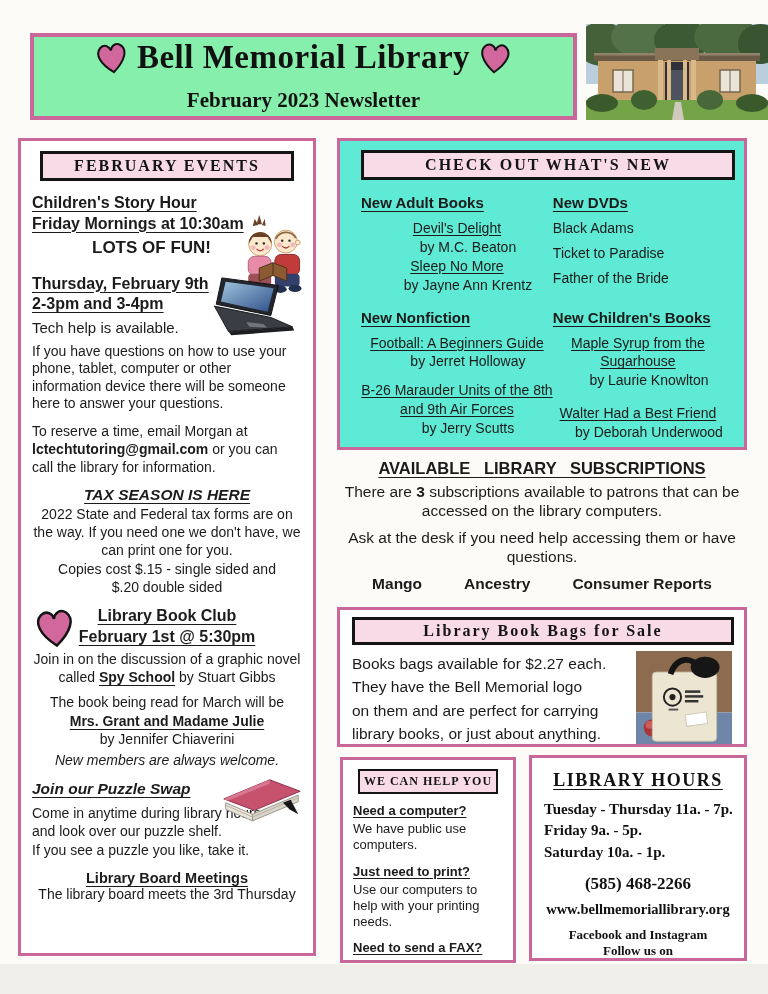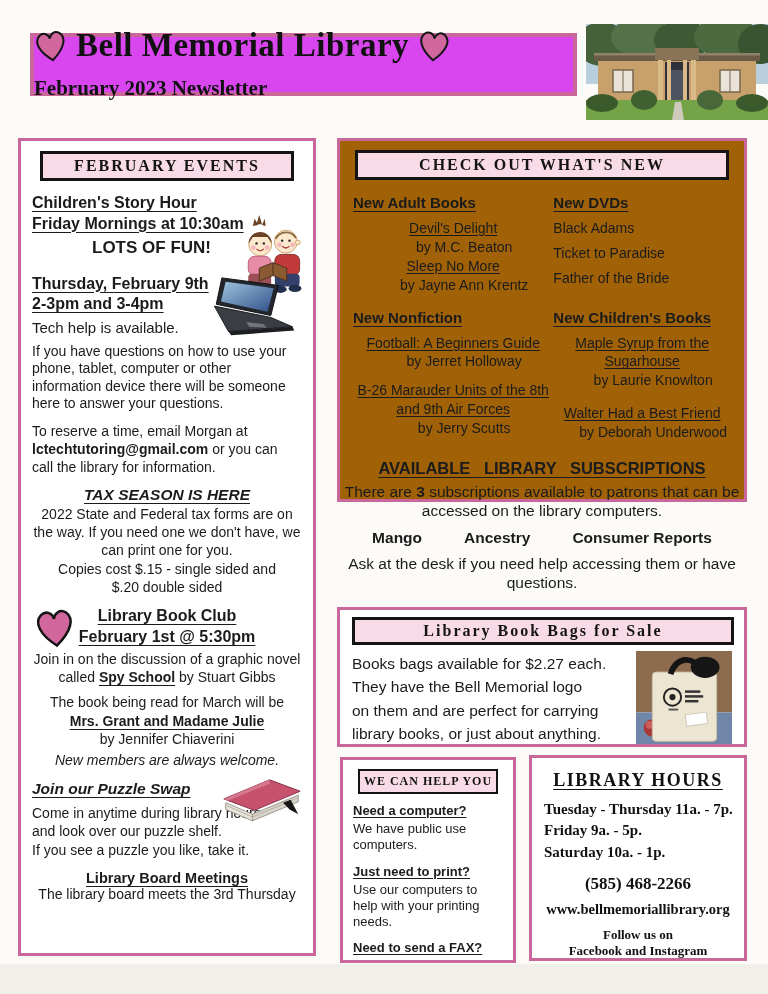"Bell Memorial Library" #header-box { align-items: flex-start -> center; background: #d946ef -> #86efac; height: 63px -> 87px }
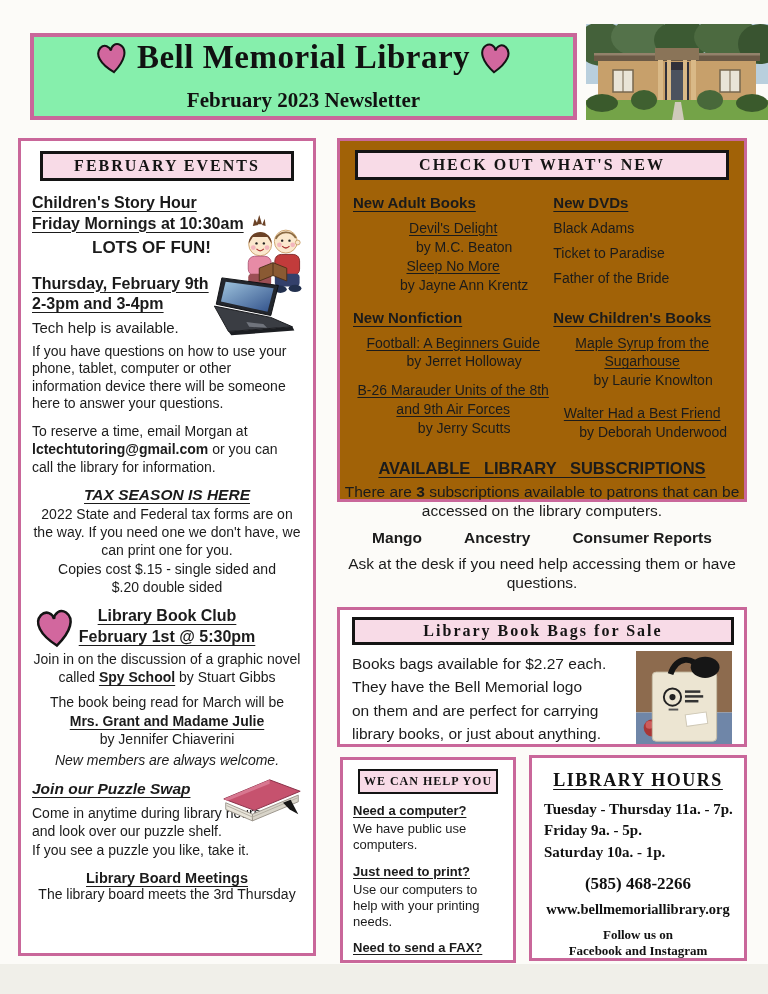"CHECK OUT WHAT'S NEW" #new-box { background: #a16207 -> #5eead4; height: 364px -> 312px; padding: 0 13px -> 0 21px }
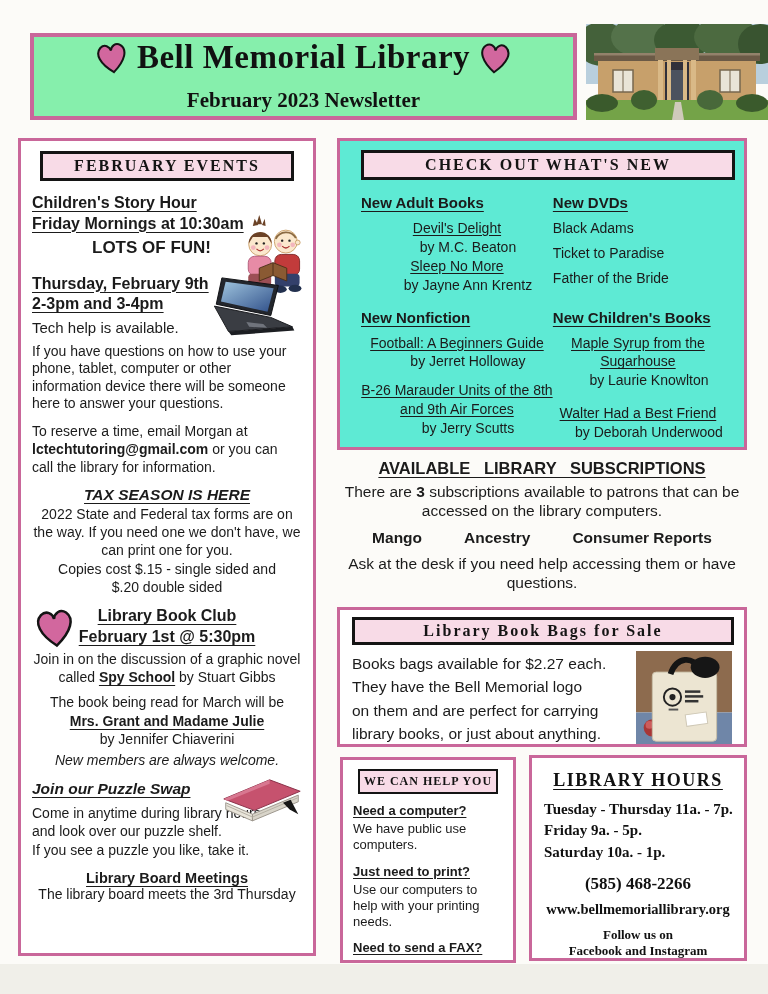"Mango" div { order: before "Ask at the desk if" -> after "Ask at the desk if" }
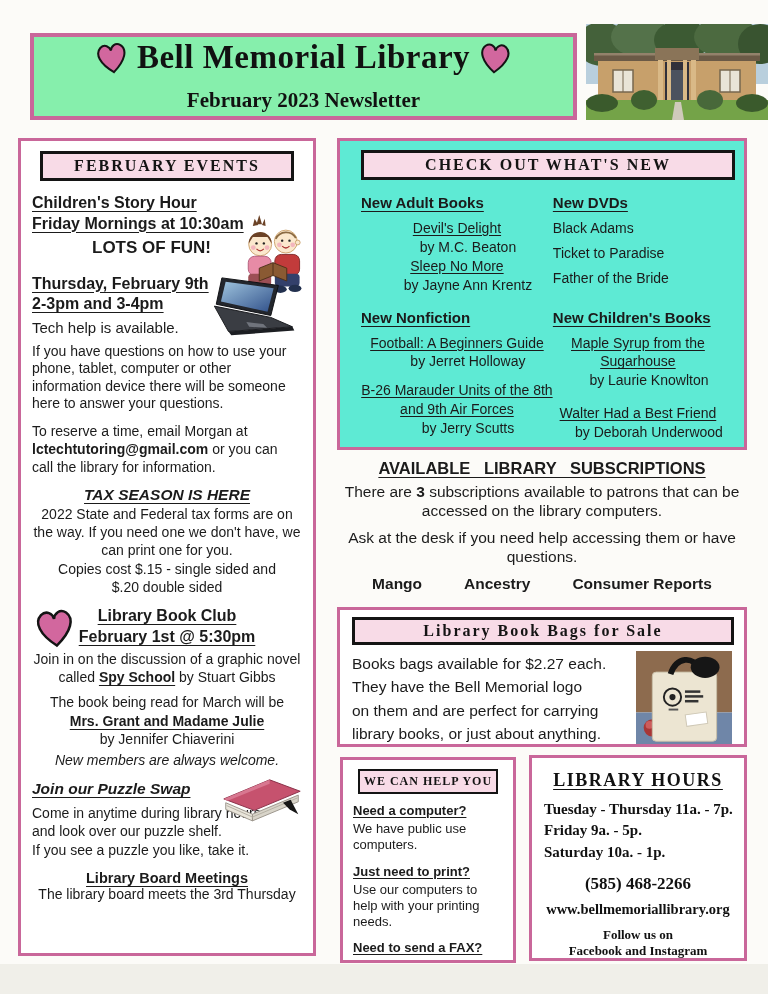"Follow us on" div { order: before "Facebook and Instagram" -> after "Facebook and Instagram" }
